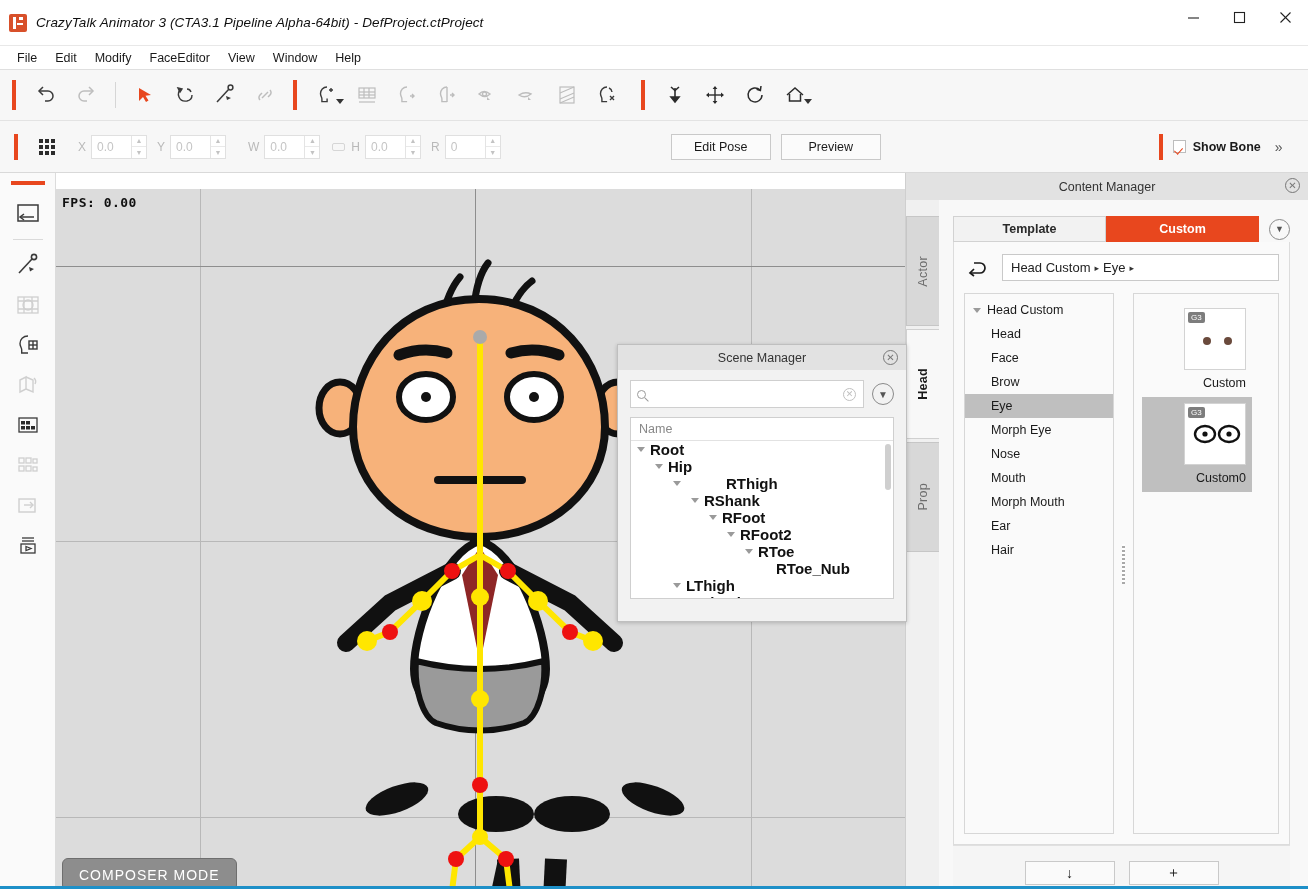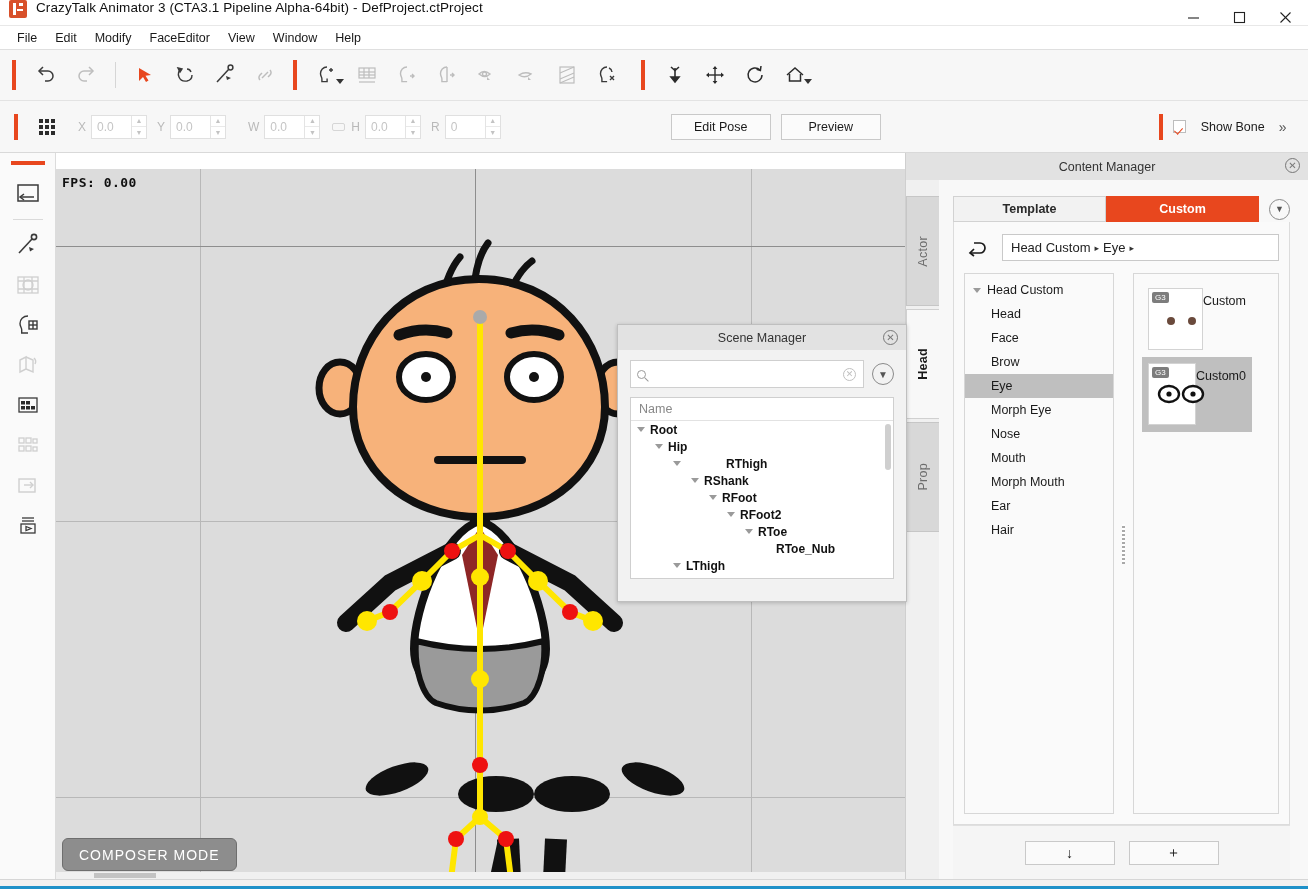"CrazyTalk Animator 3 (CTA3.1 Pipeline" #titlebar { align-items: flex-start -> center; font-style: none -> italic; height: 26px -> 46px }
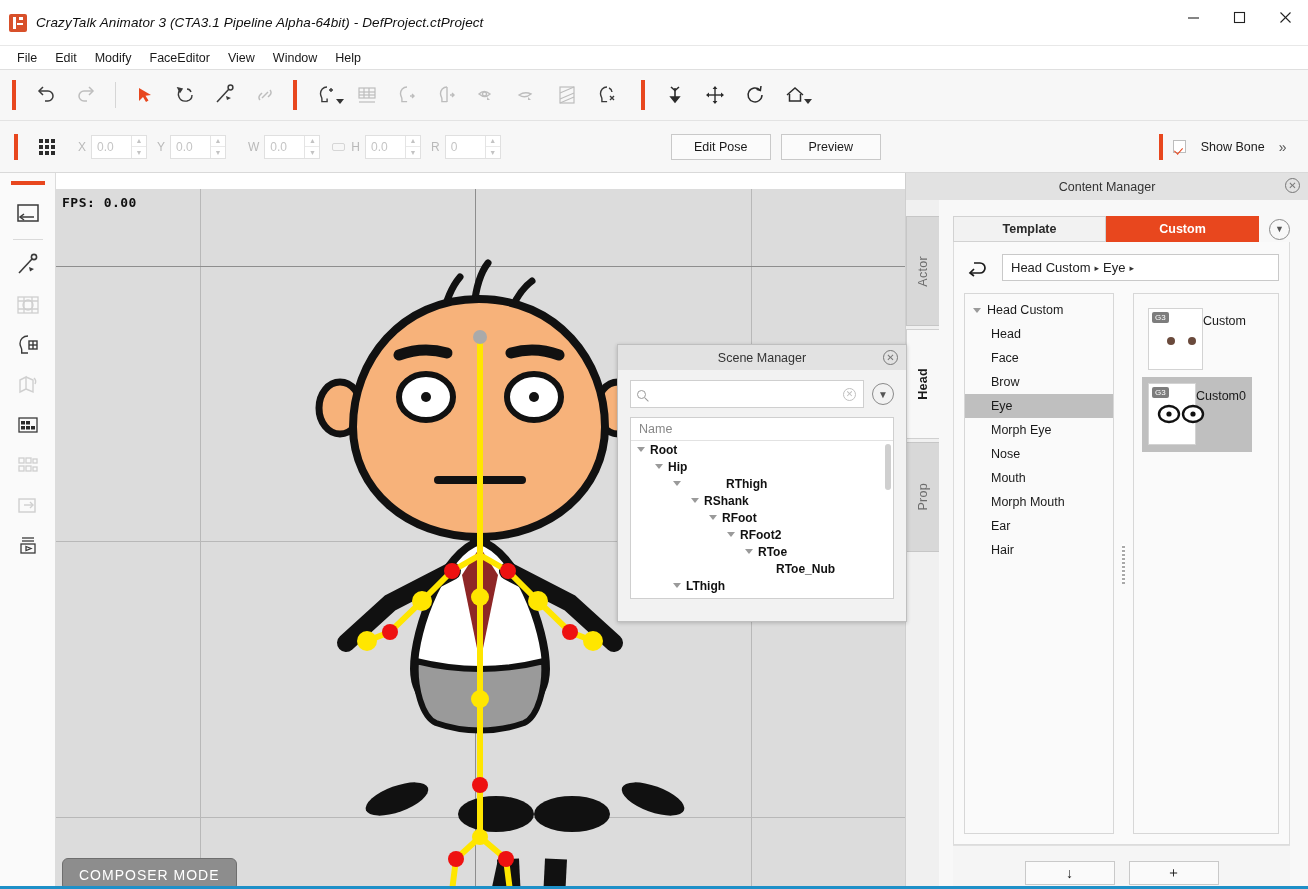"Show Bone" #showbone { font-weight: none -> bold; gap: 15px -> 7px }
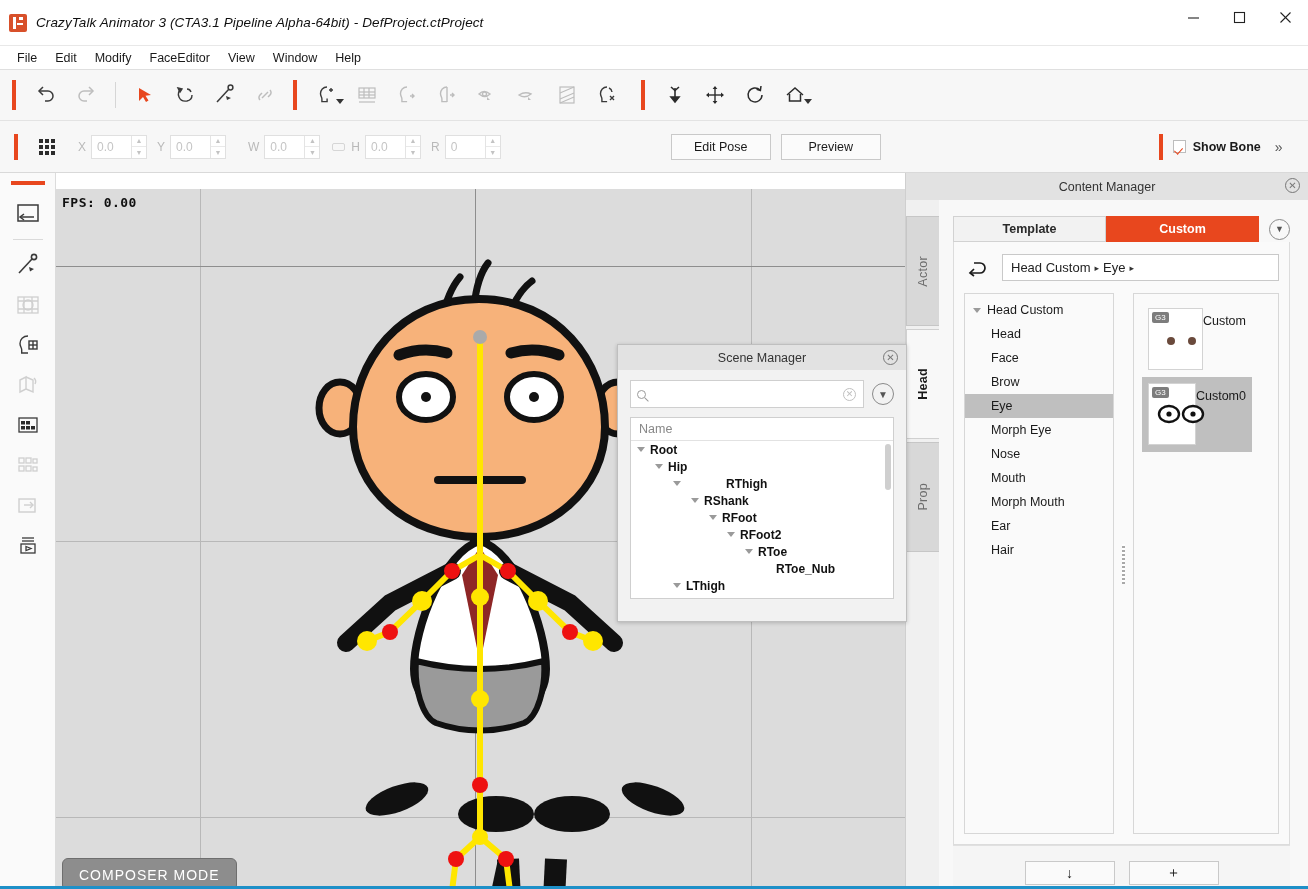"G3" .thumb-cell { align-items: flex-start -> flex-end; flex-direction: row -> column }
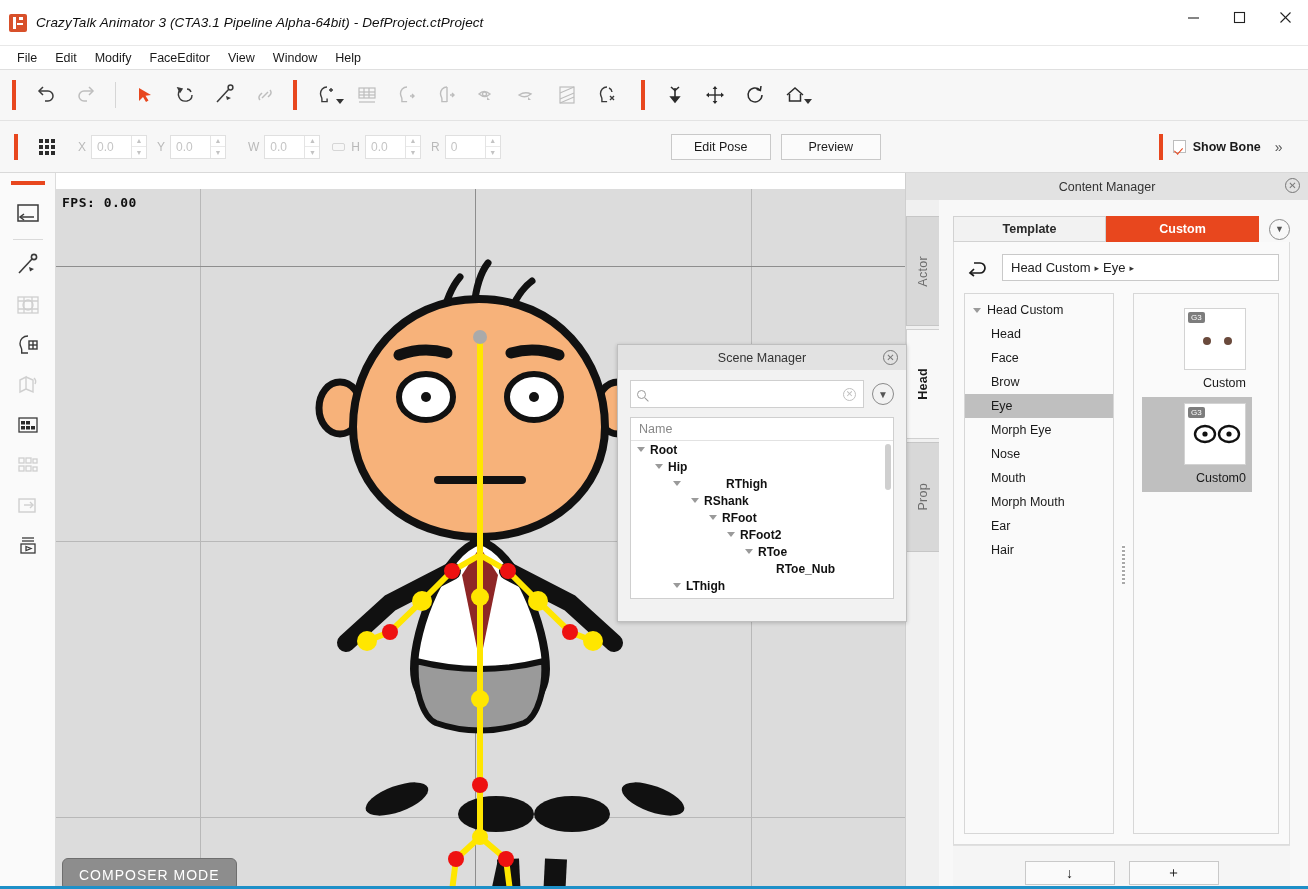"Root" .tree-row { font-size: 12px -> 15px }
